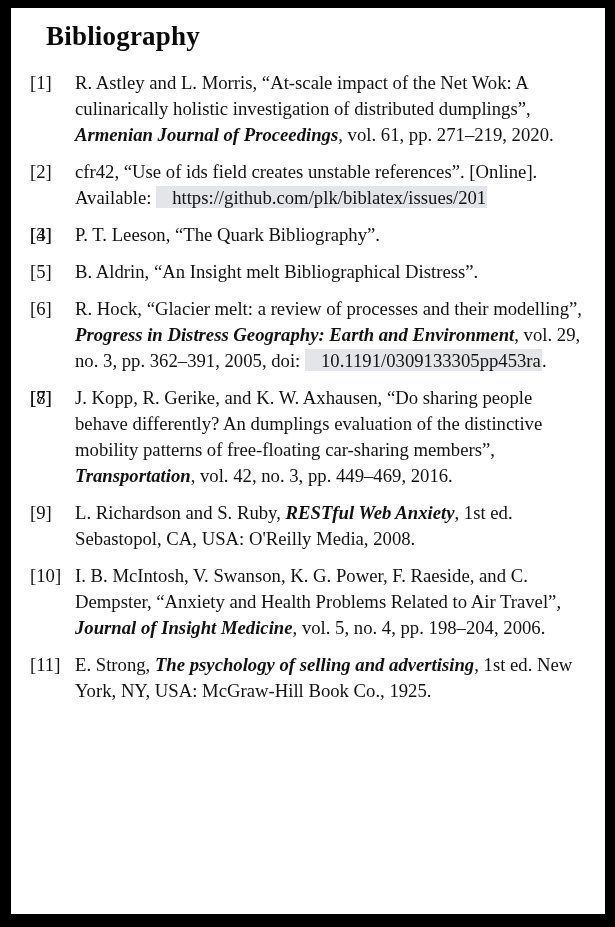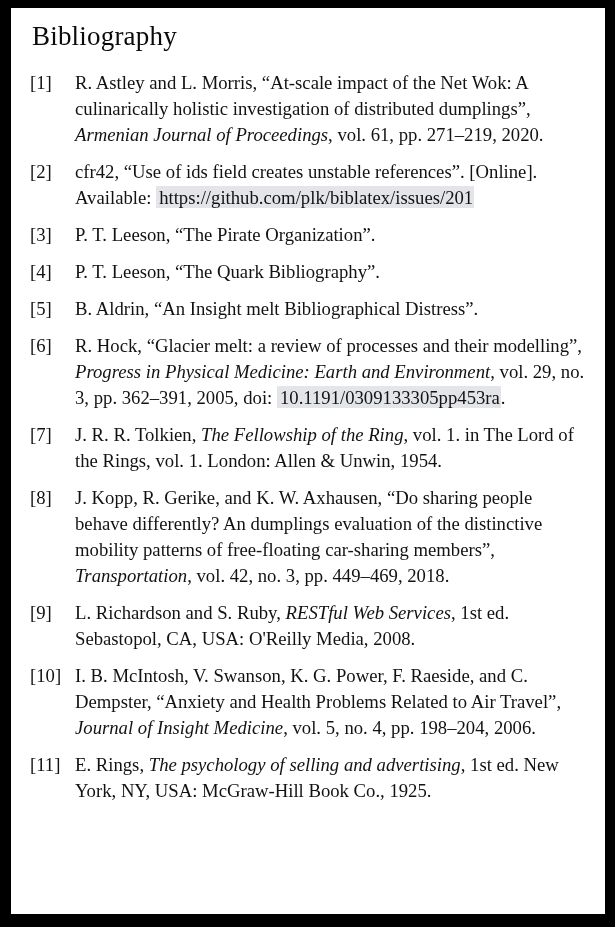"Bibliography" h1.bib-heading { font-weight: normal -> bold; margin: 0 0 16px 2px -> 0 0 16px 16px }
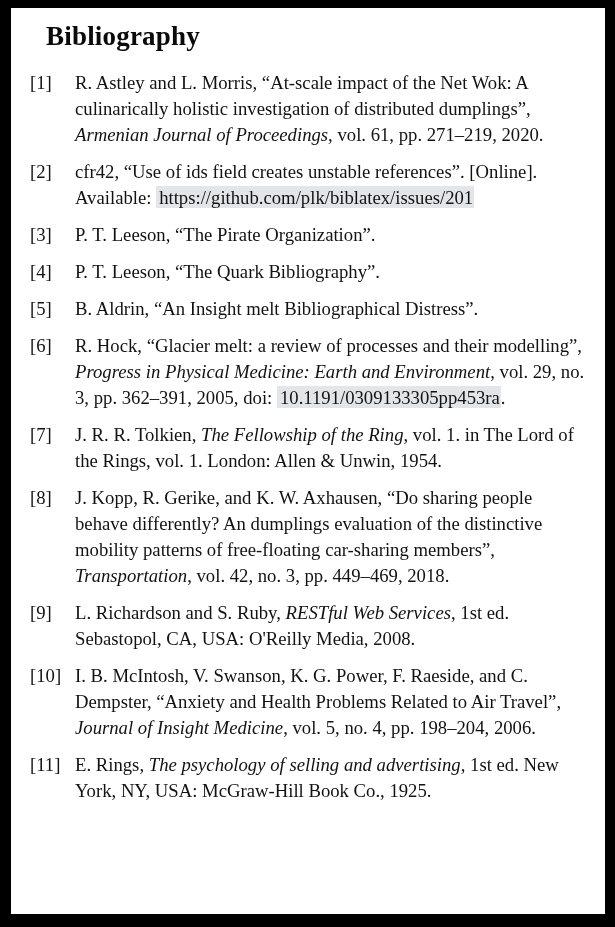"Armenian Journal of Proceedings" .seg-italic { font-weight: none -> bold }
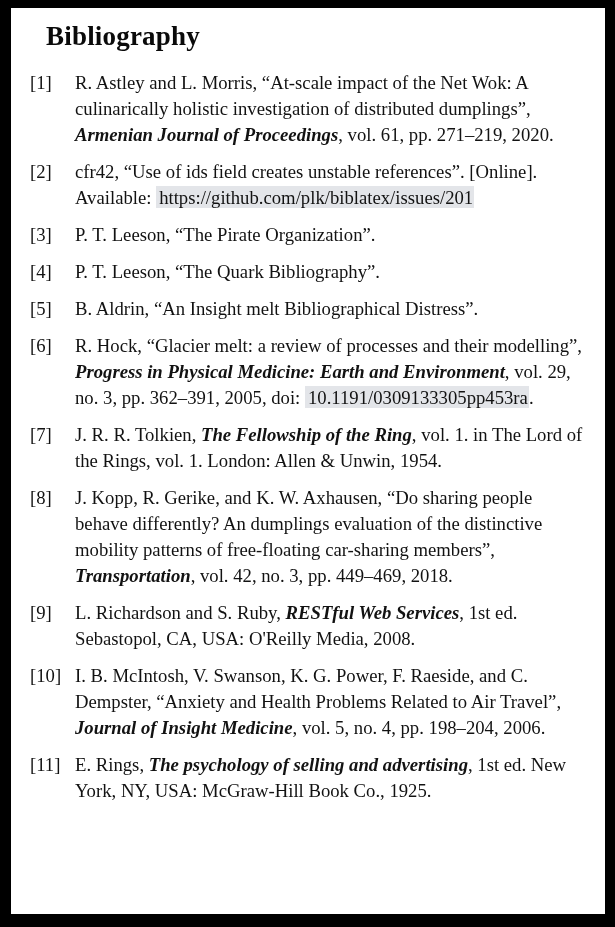"https://github.com/plk/biblatex/issues/2" .seg-link { padding: 1px 1px 0 3px -> 1px 1px 0 16px }
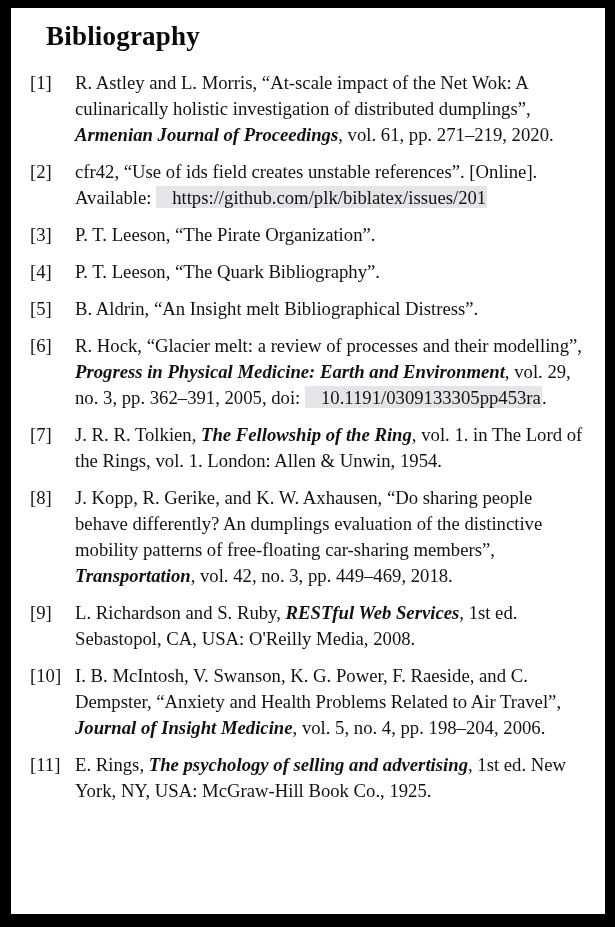"P. T. Leeson, “The Pirate" span.entry-text { html: <span><span>P. T. Leeson, “The Pirate Organization”.</span></span> -> none }
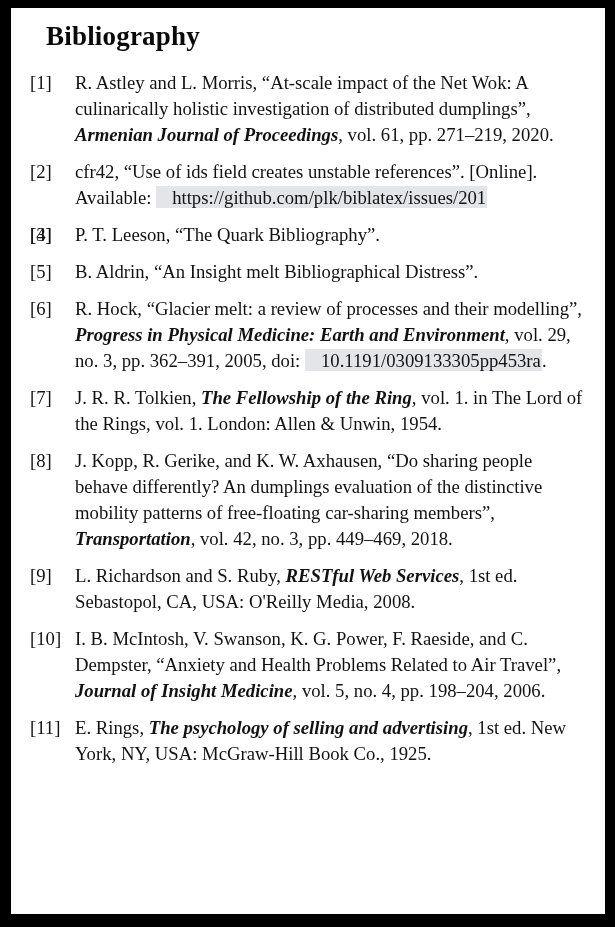"Progress in Physical Medicine: Earth" span.seg-italic { text: Physical Medicine -> Distress Geography }
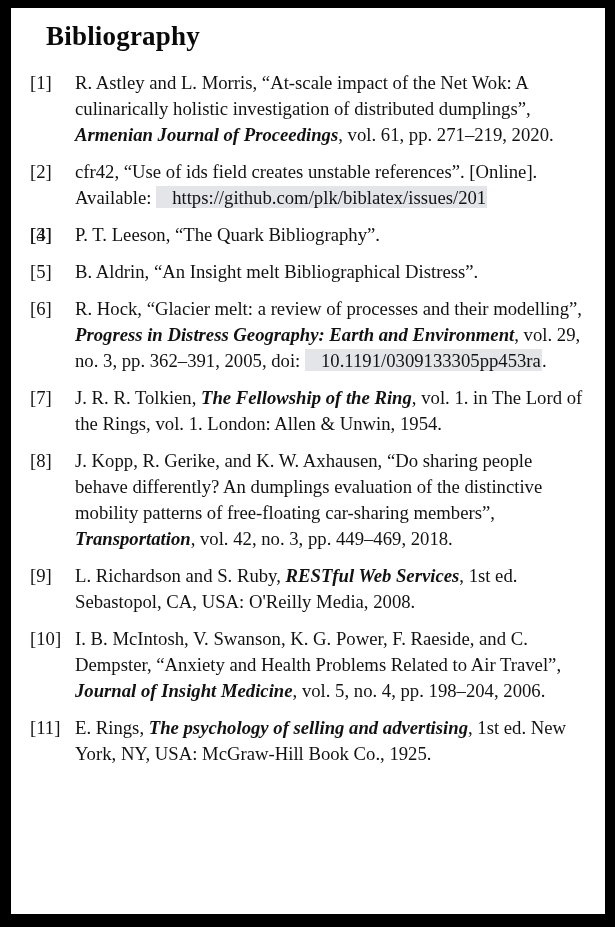"J. R. R. Tolkien, The" span.entry-text { html: <span><span>J. R. R. Tolkien, </span><span>The Fellowship of the Ring</span><span>, vol. 1. in The Lord of the Rings, vol. 1. London: Allen &amp; Unwin, 1954.</span></span> -> none }
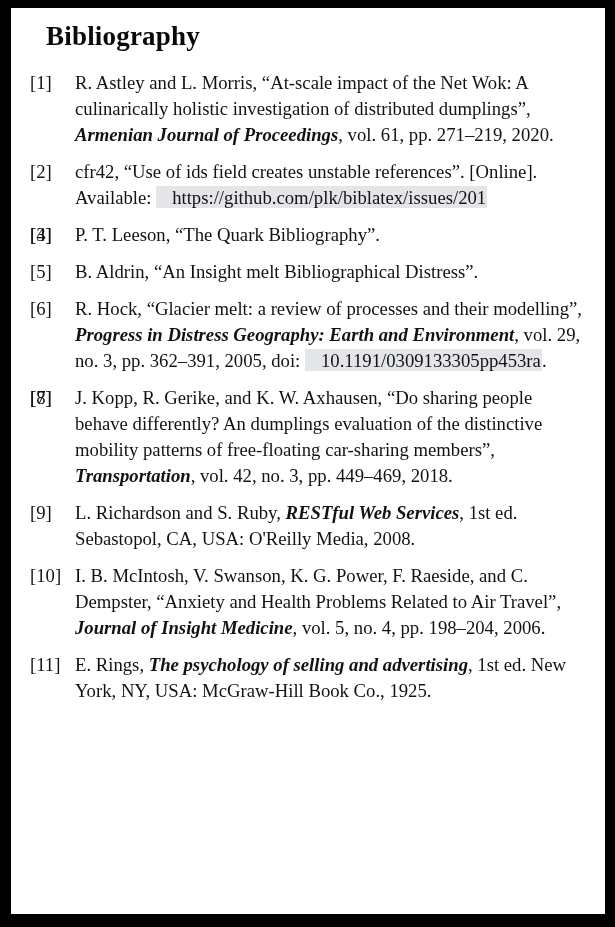", vol. 42, no. 3," span.seg-normal { text: 2018 -> 2016 }
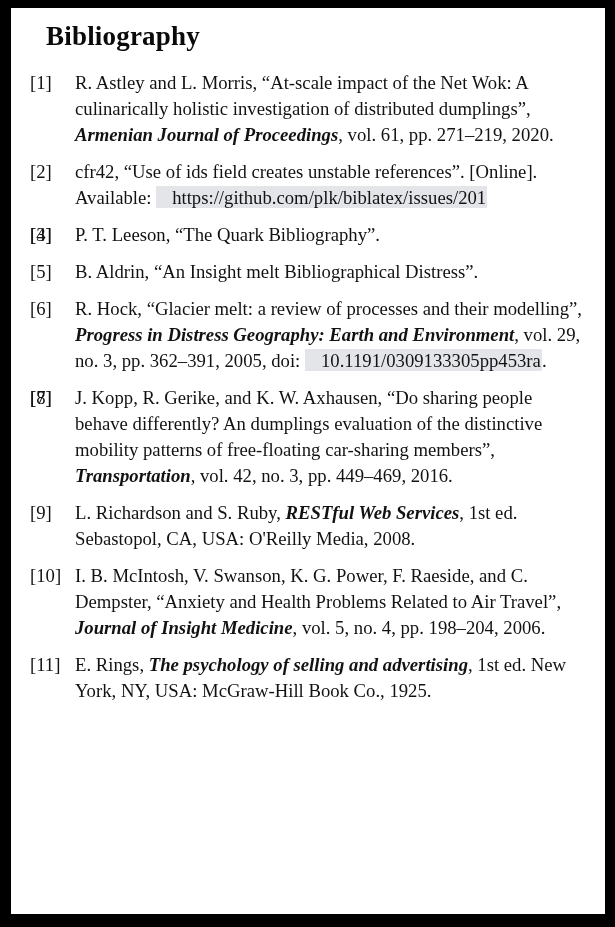"RESTful Web Services" span.seg-italic { text: Services -> Anxiety }
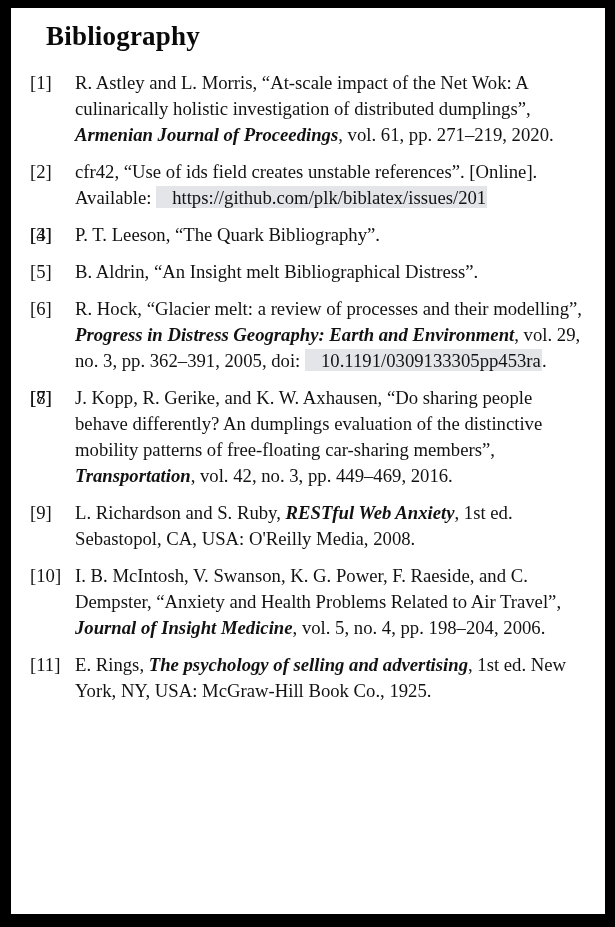"E. Rings," span.seg-normal { text: Rings -> Strong }
